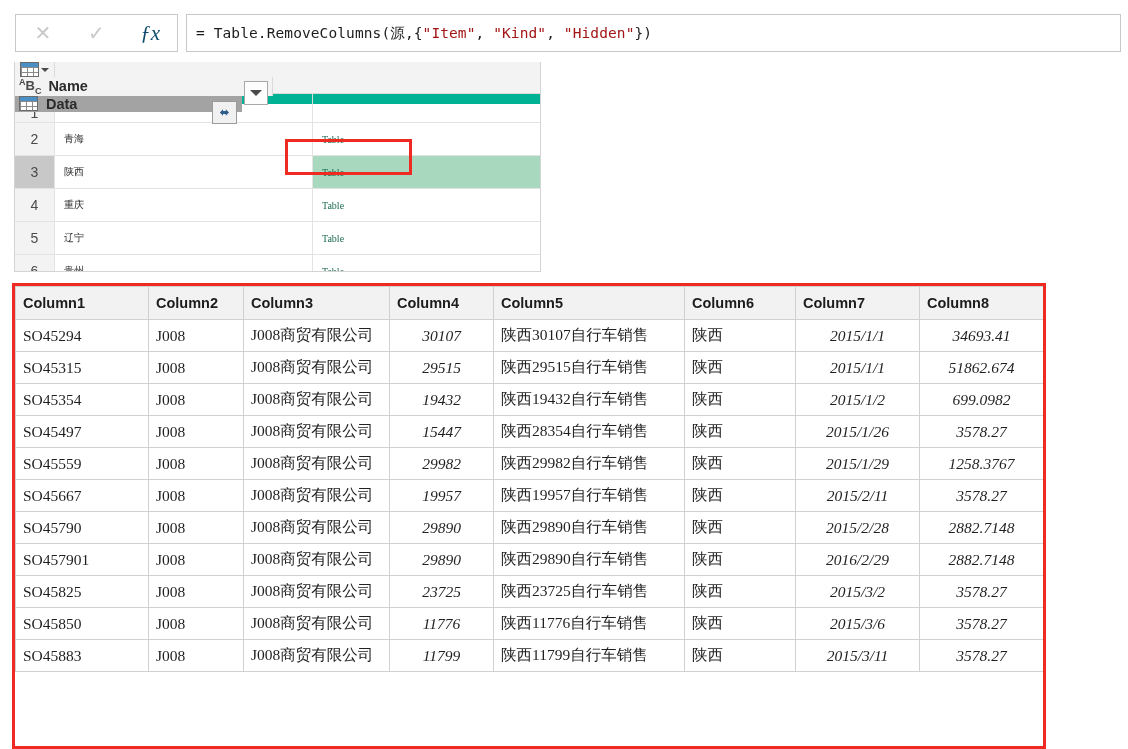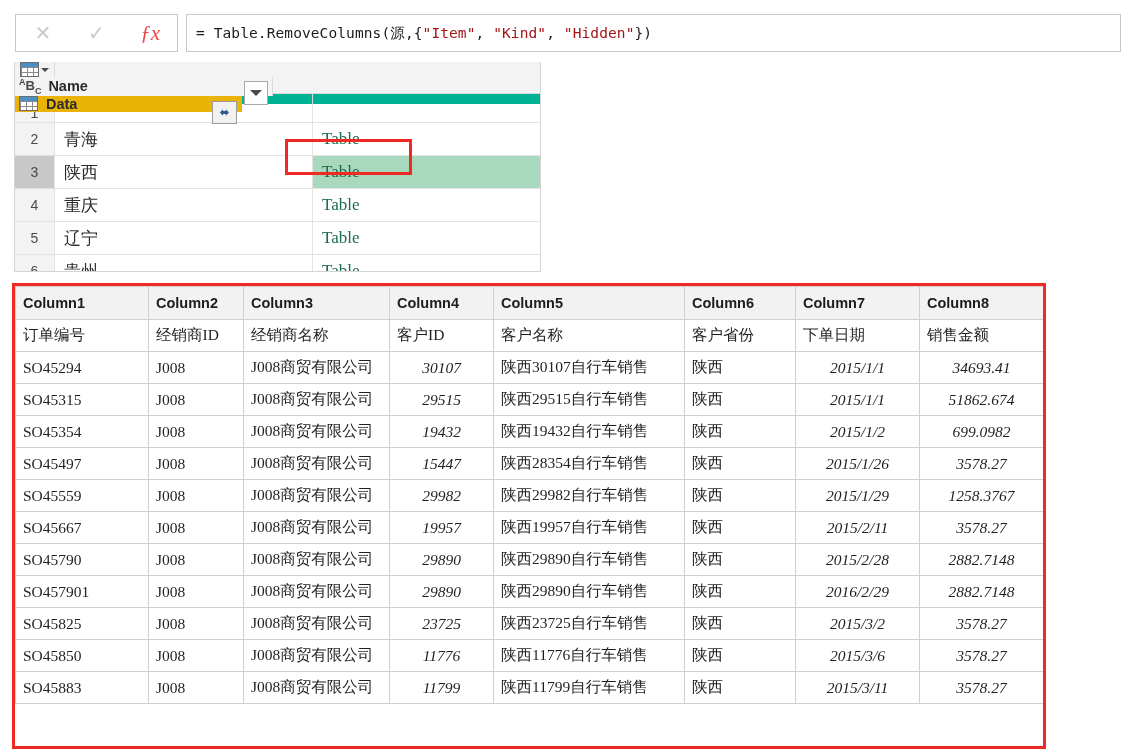"ƒx" .fx-btn.fx-italic { color: #ef4444 -> #0c4a6e }
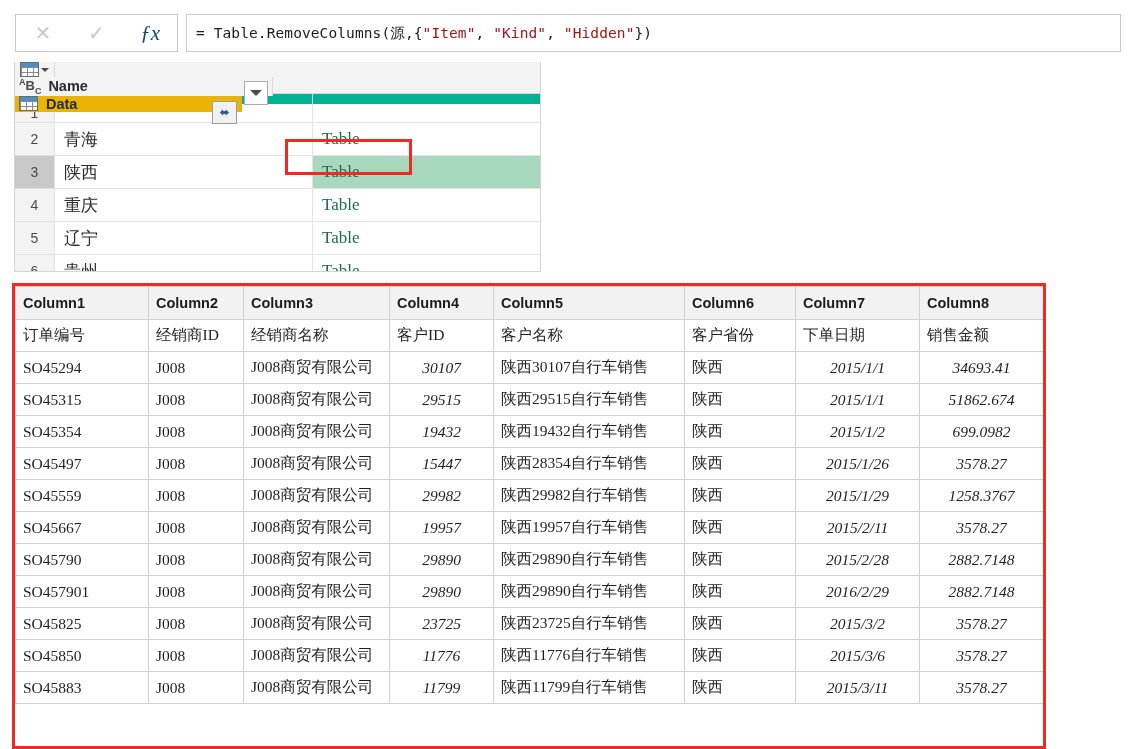"Data" .pq-th.data-th { background: #eab308 -> #a3a3a3 }
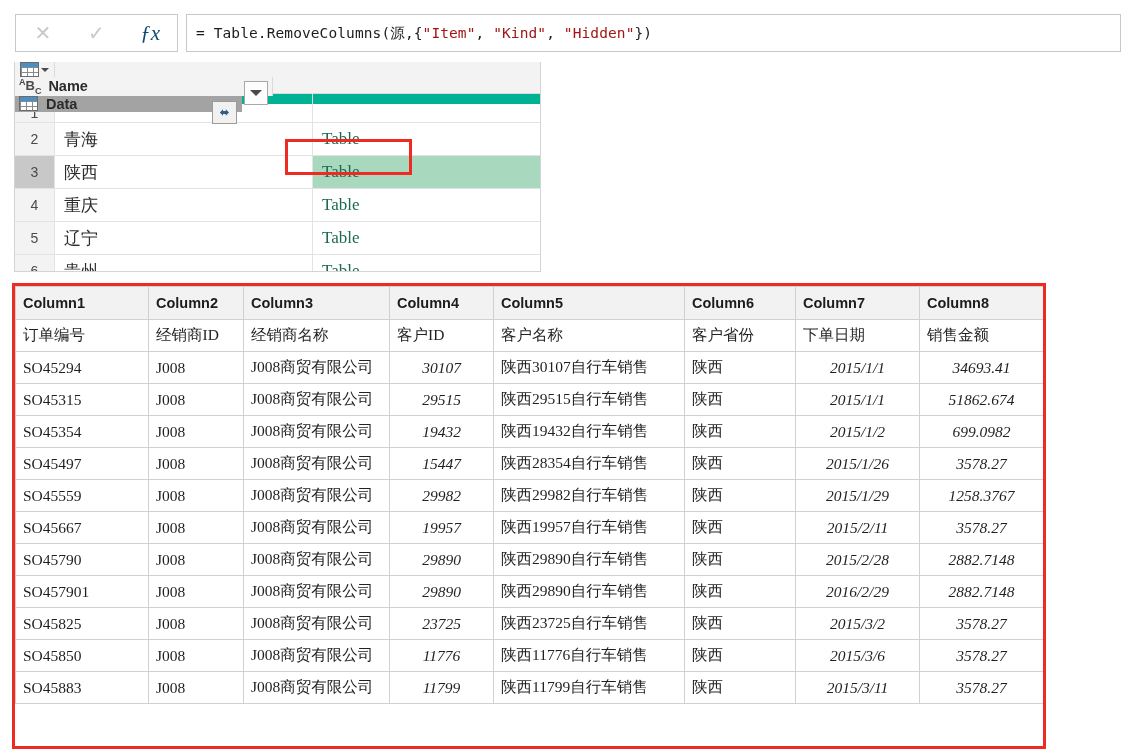"青海" .pq-cell { font-size: 17px -> 10px }
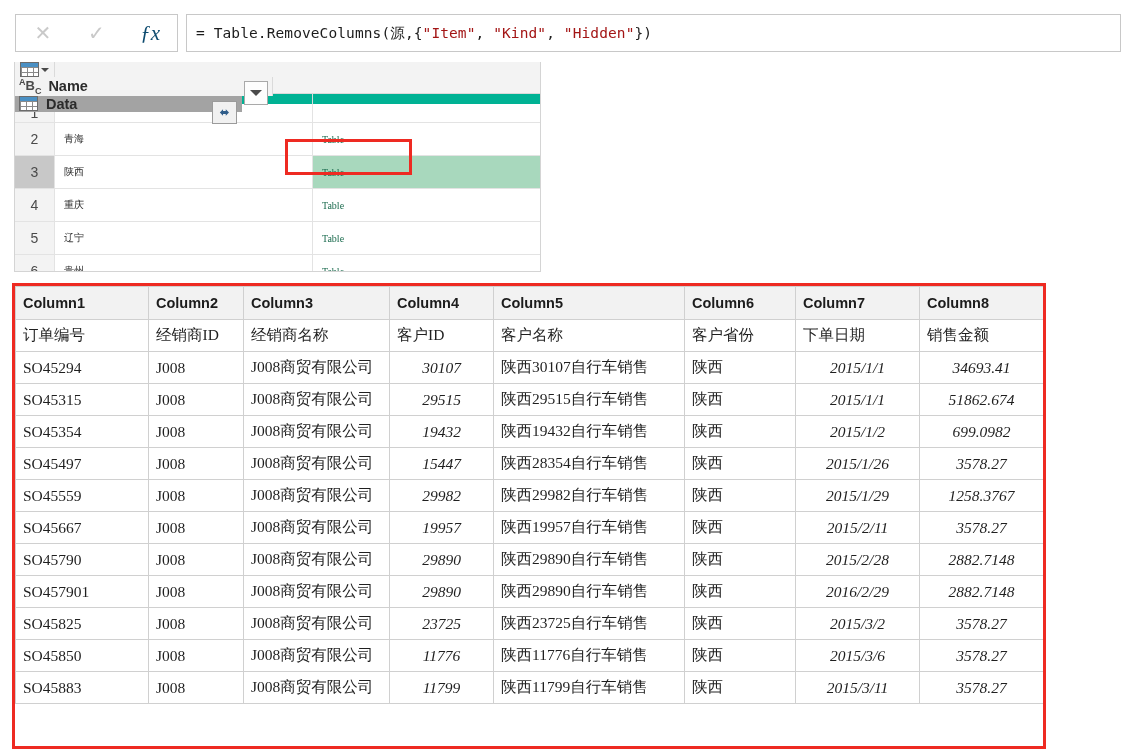"订单编号" tr.subhead { html: <tr> <td>订单编号</td> <td>经销商ID</td> <td>经销商名称</td> <td>客户ID</td> <td>客户名称</td> <td>客户省份</td> <td>下单日期</td> <td>销售金额</td> </tr> -> none }
